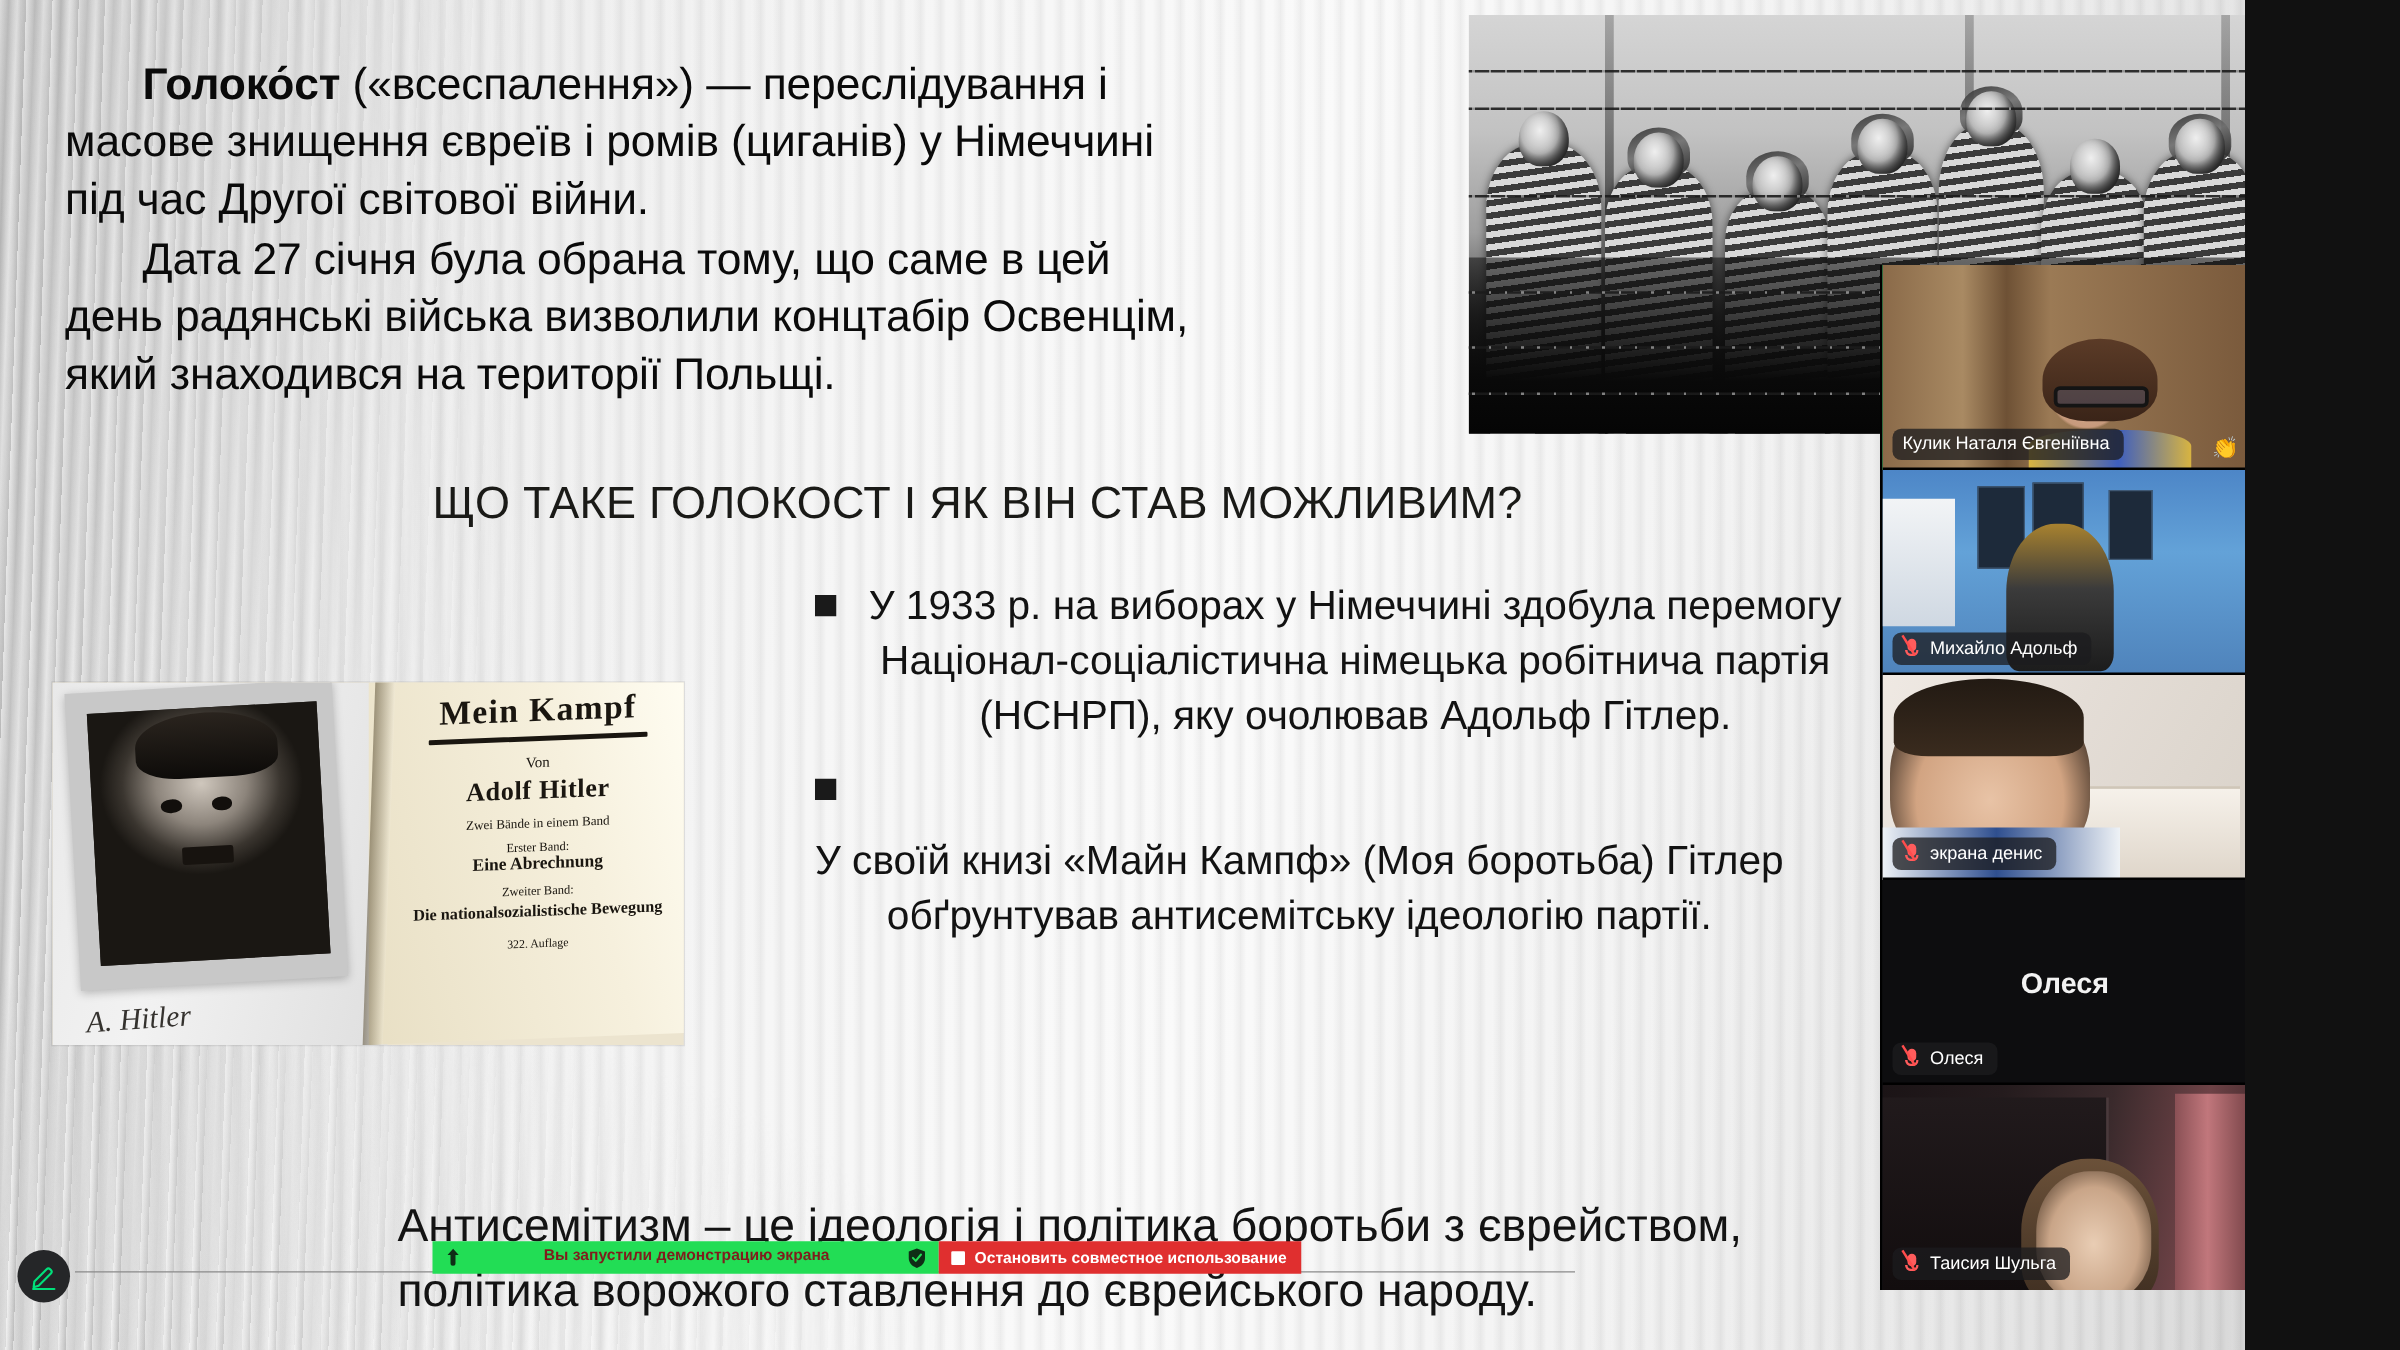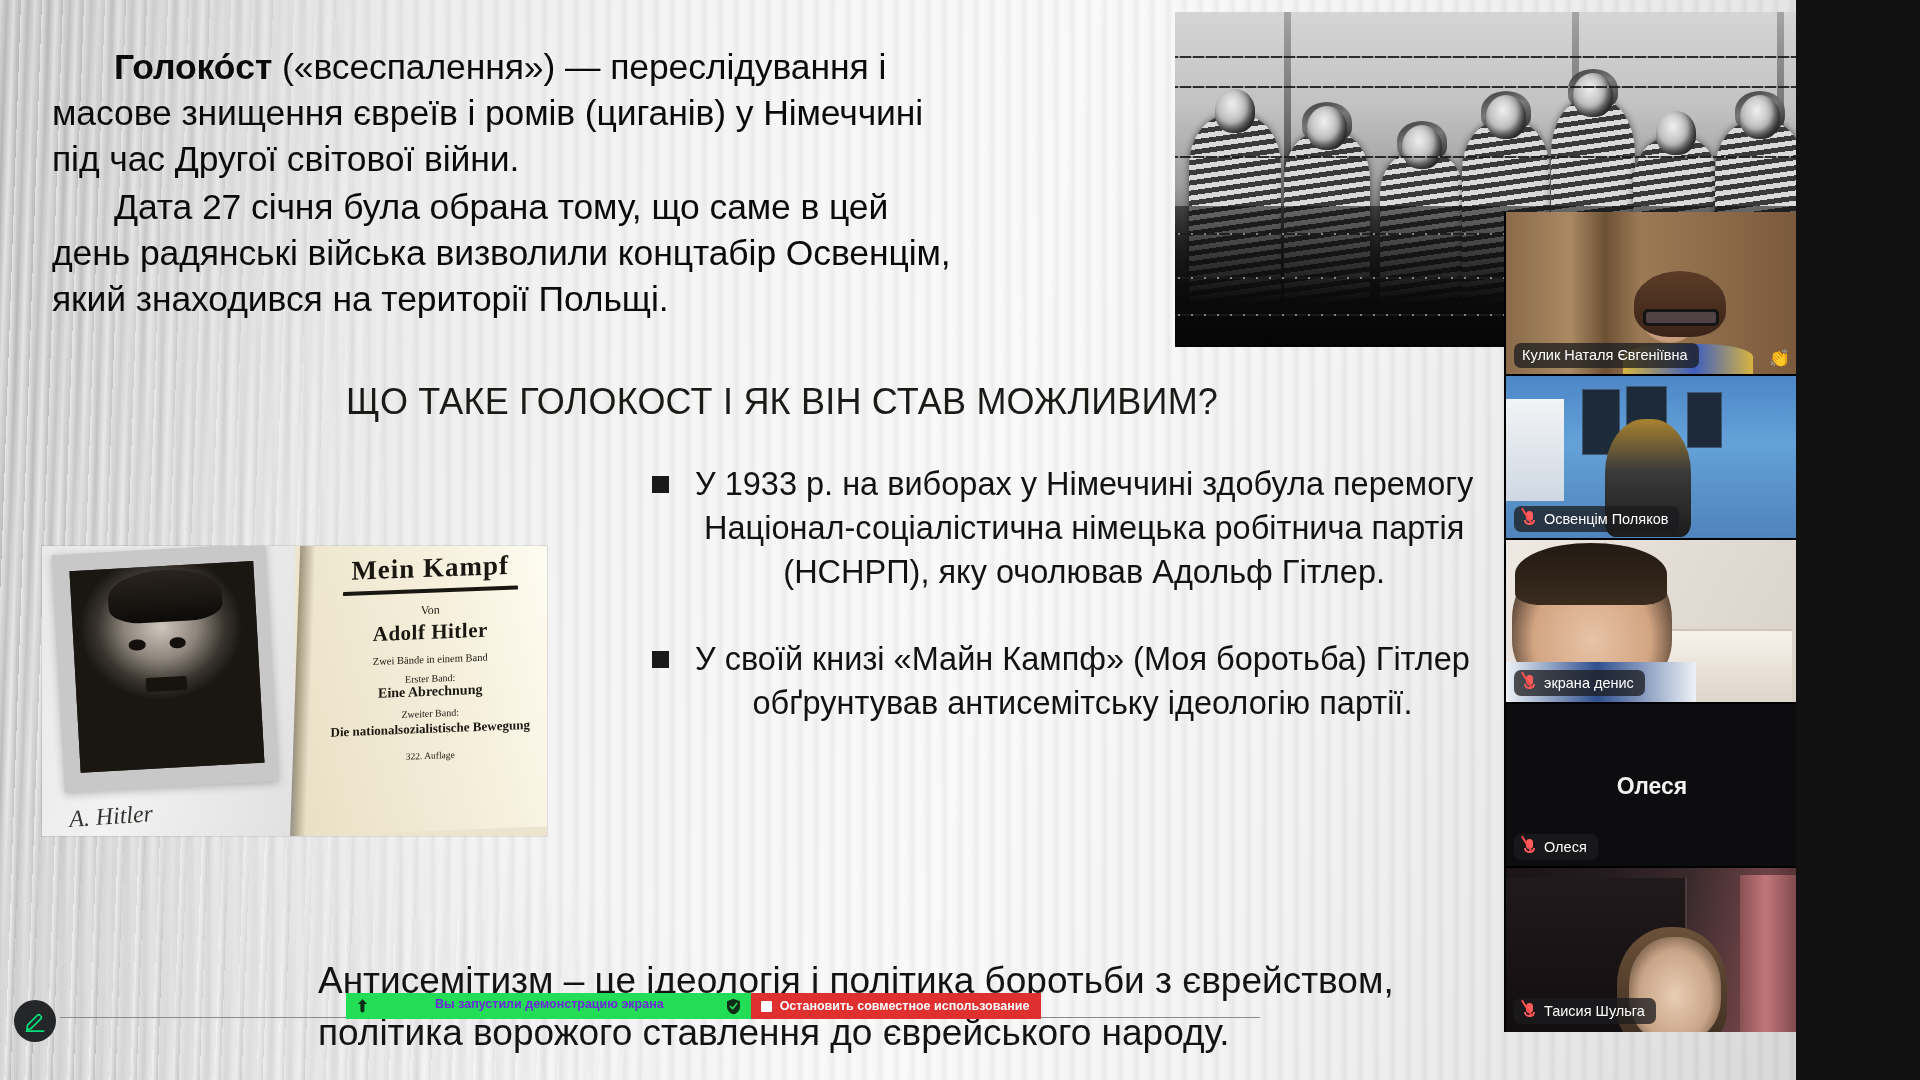"Освенцім Поляков" span { text: Освенцім Поляков -> Михайло Адольф }
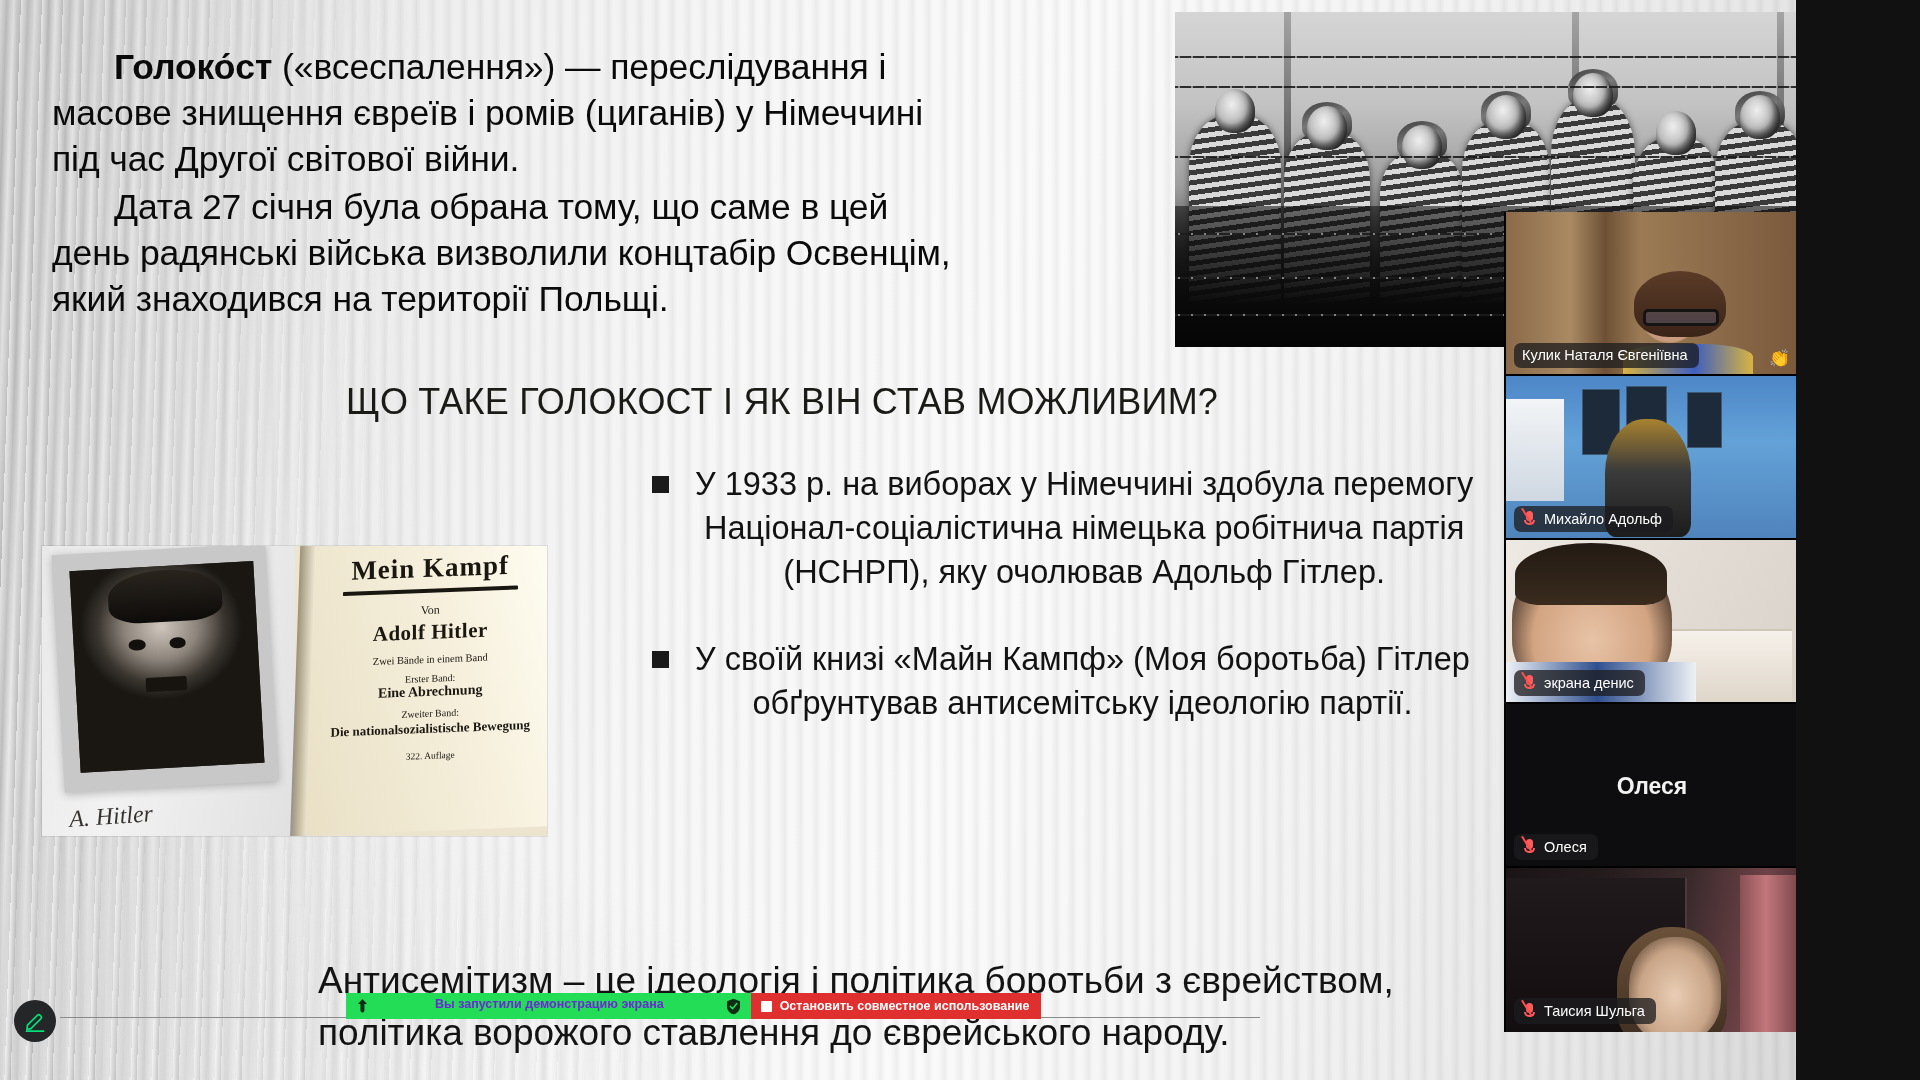"У своїй книзі «Майн Кампф»" .bullet + .bullet { flex-direction: none -> column; margin-top: 43px -> 15px }
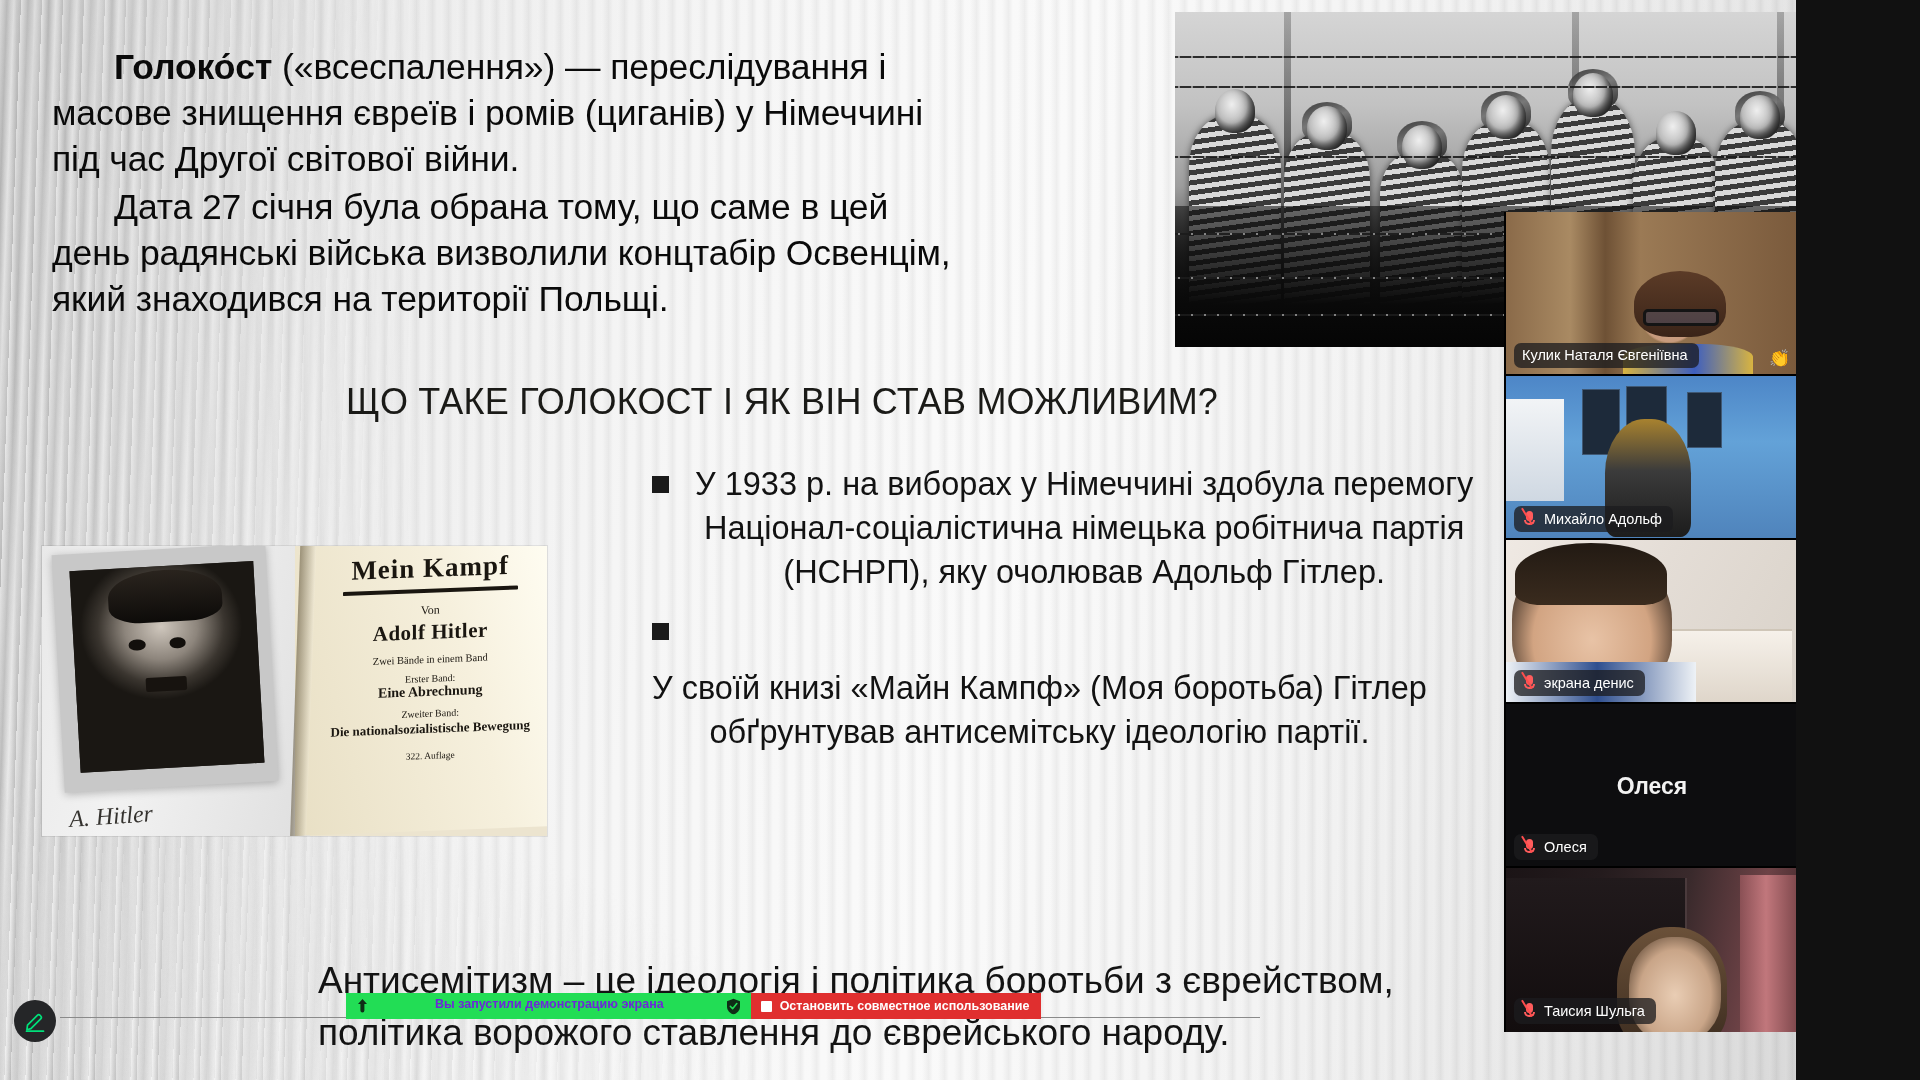"Вы запустили демонстрацию экрана" #share-left .lbl { color: #6d28d9 -> #7f1d1d }
